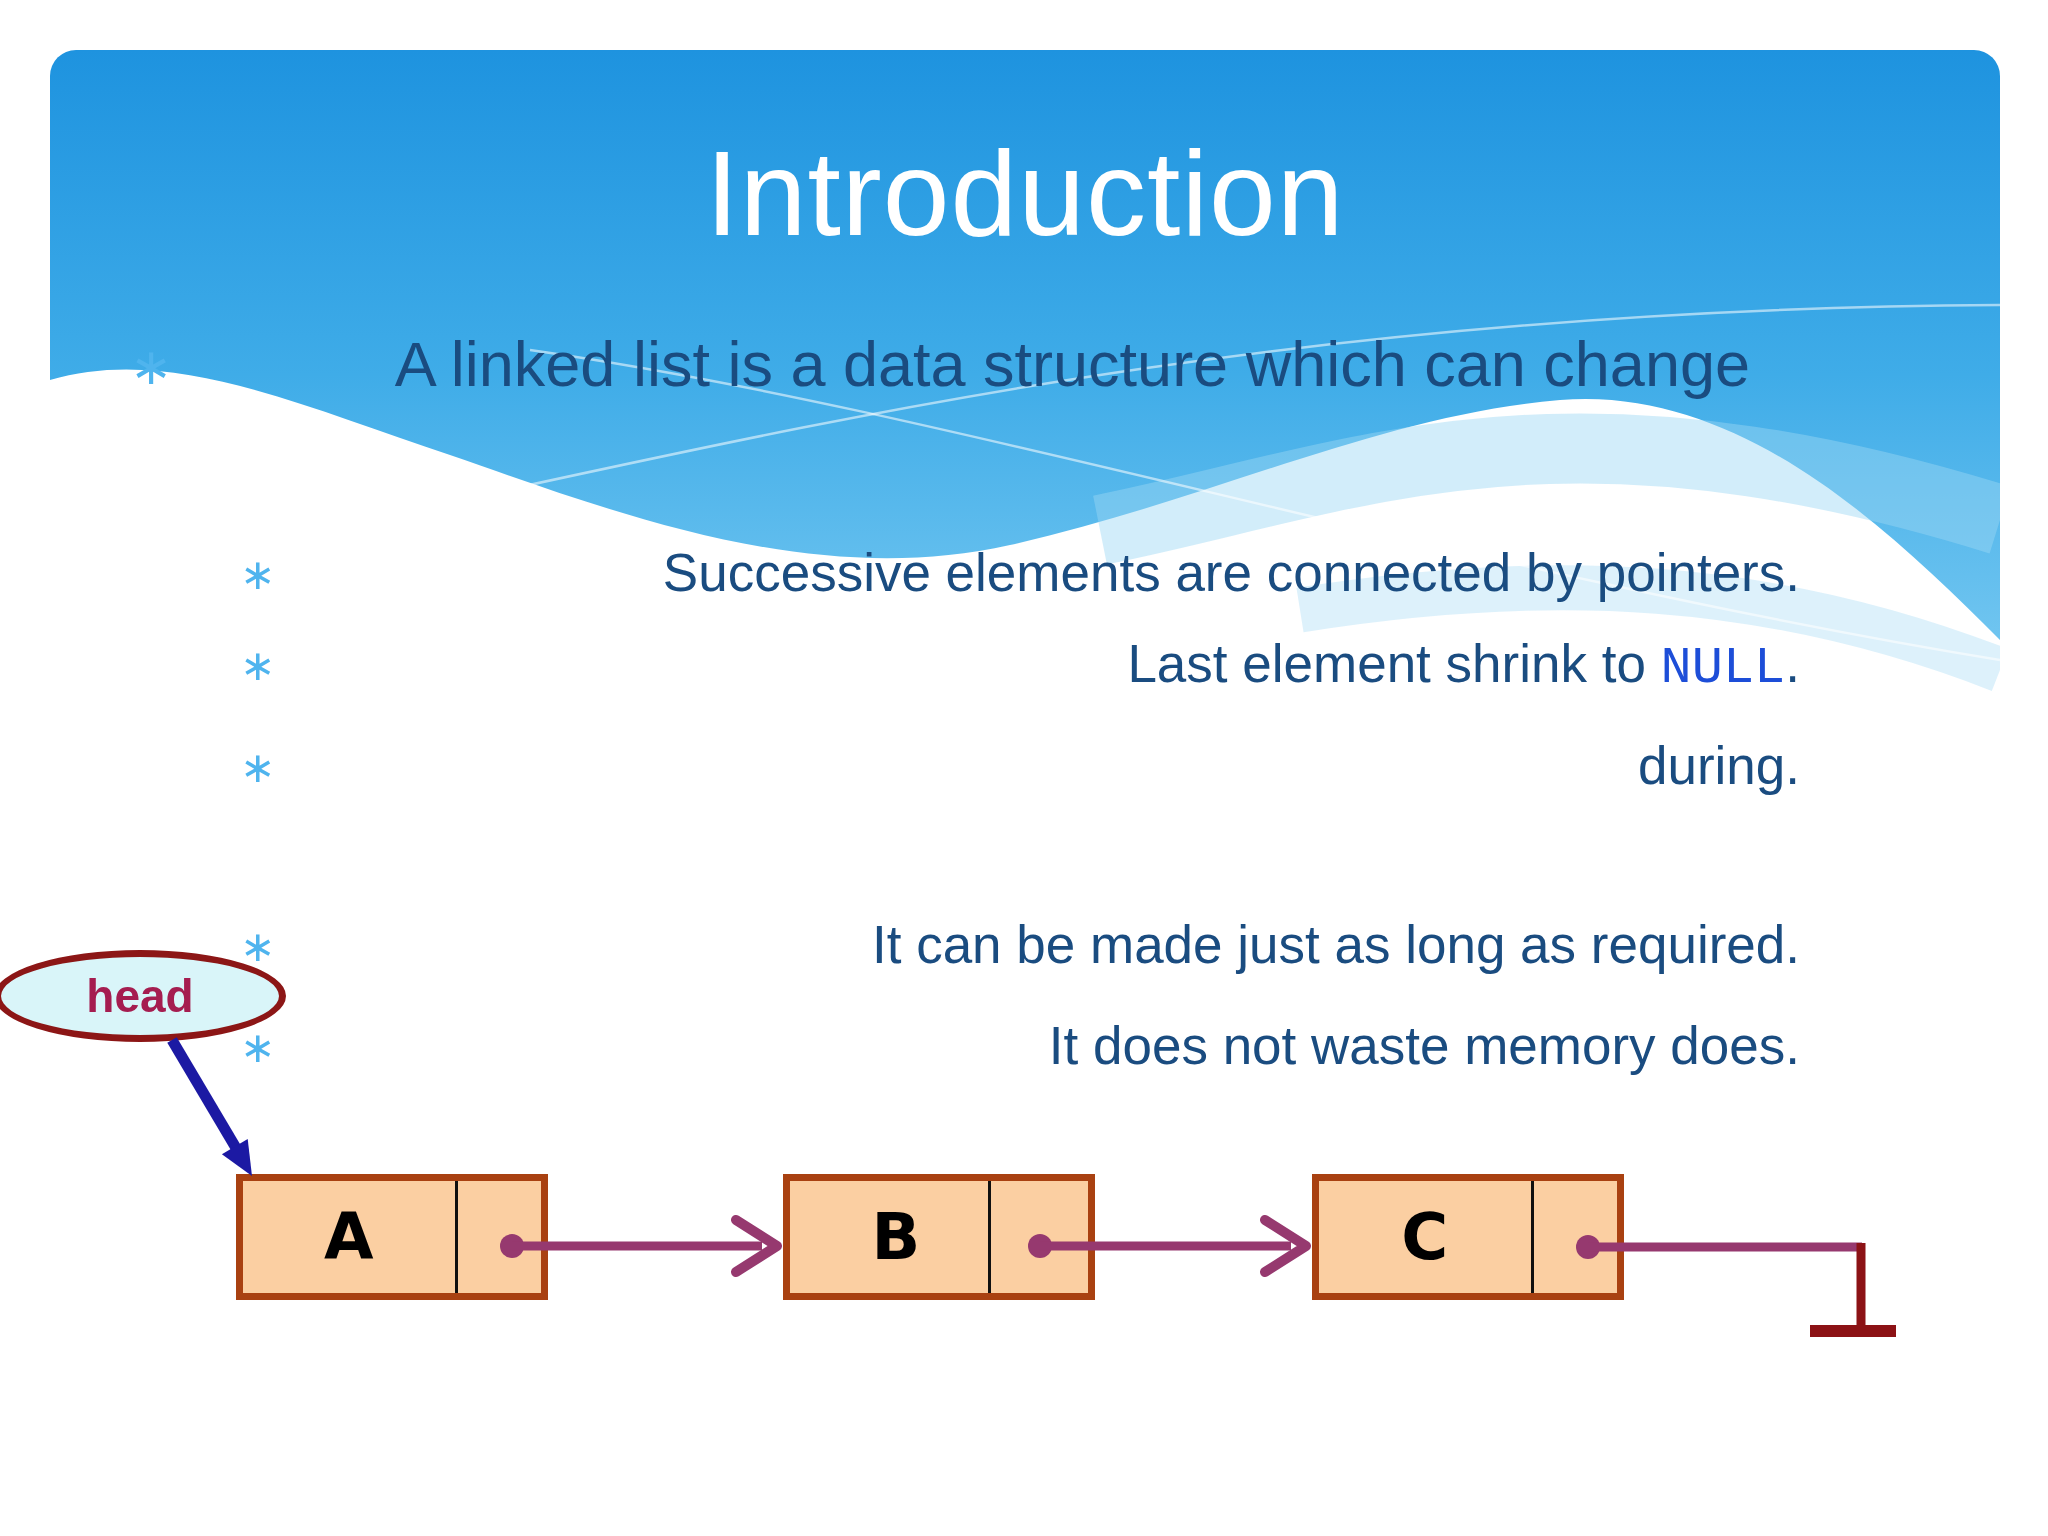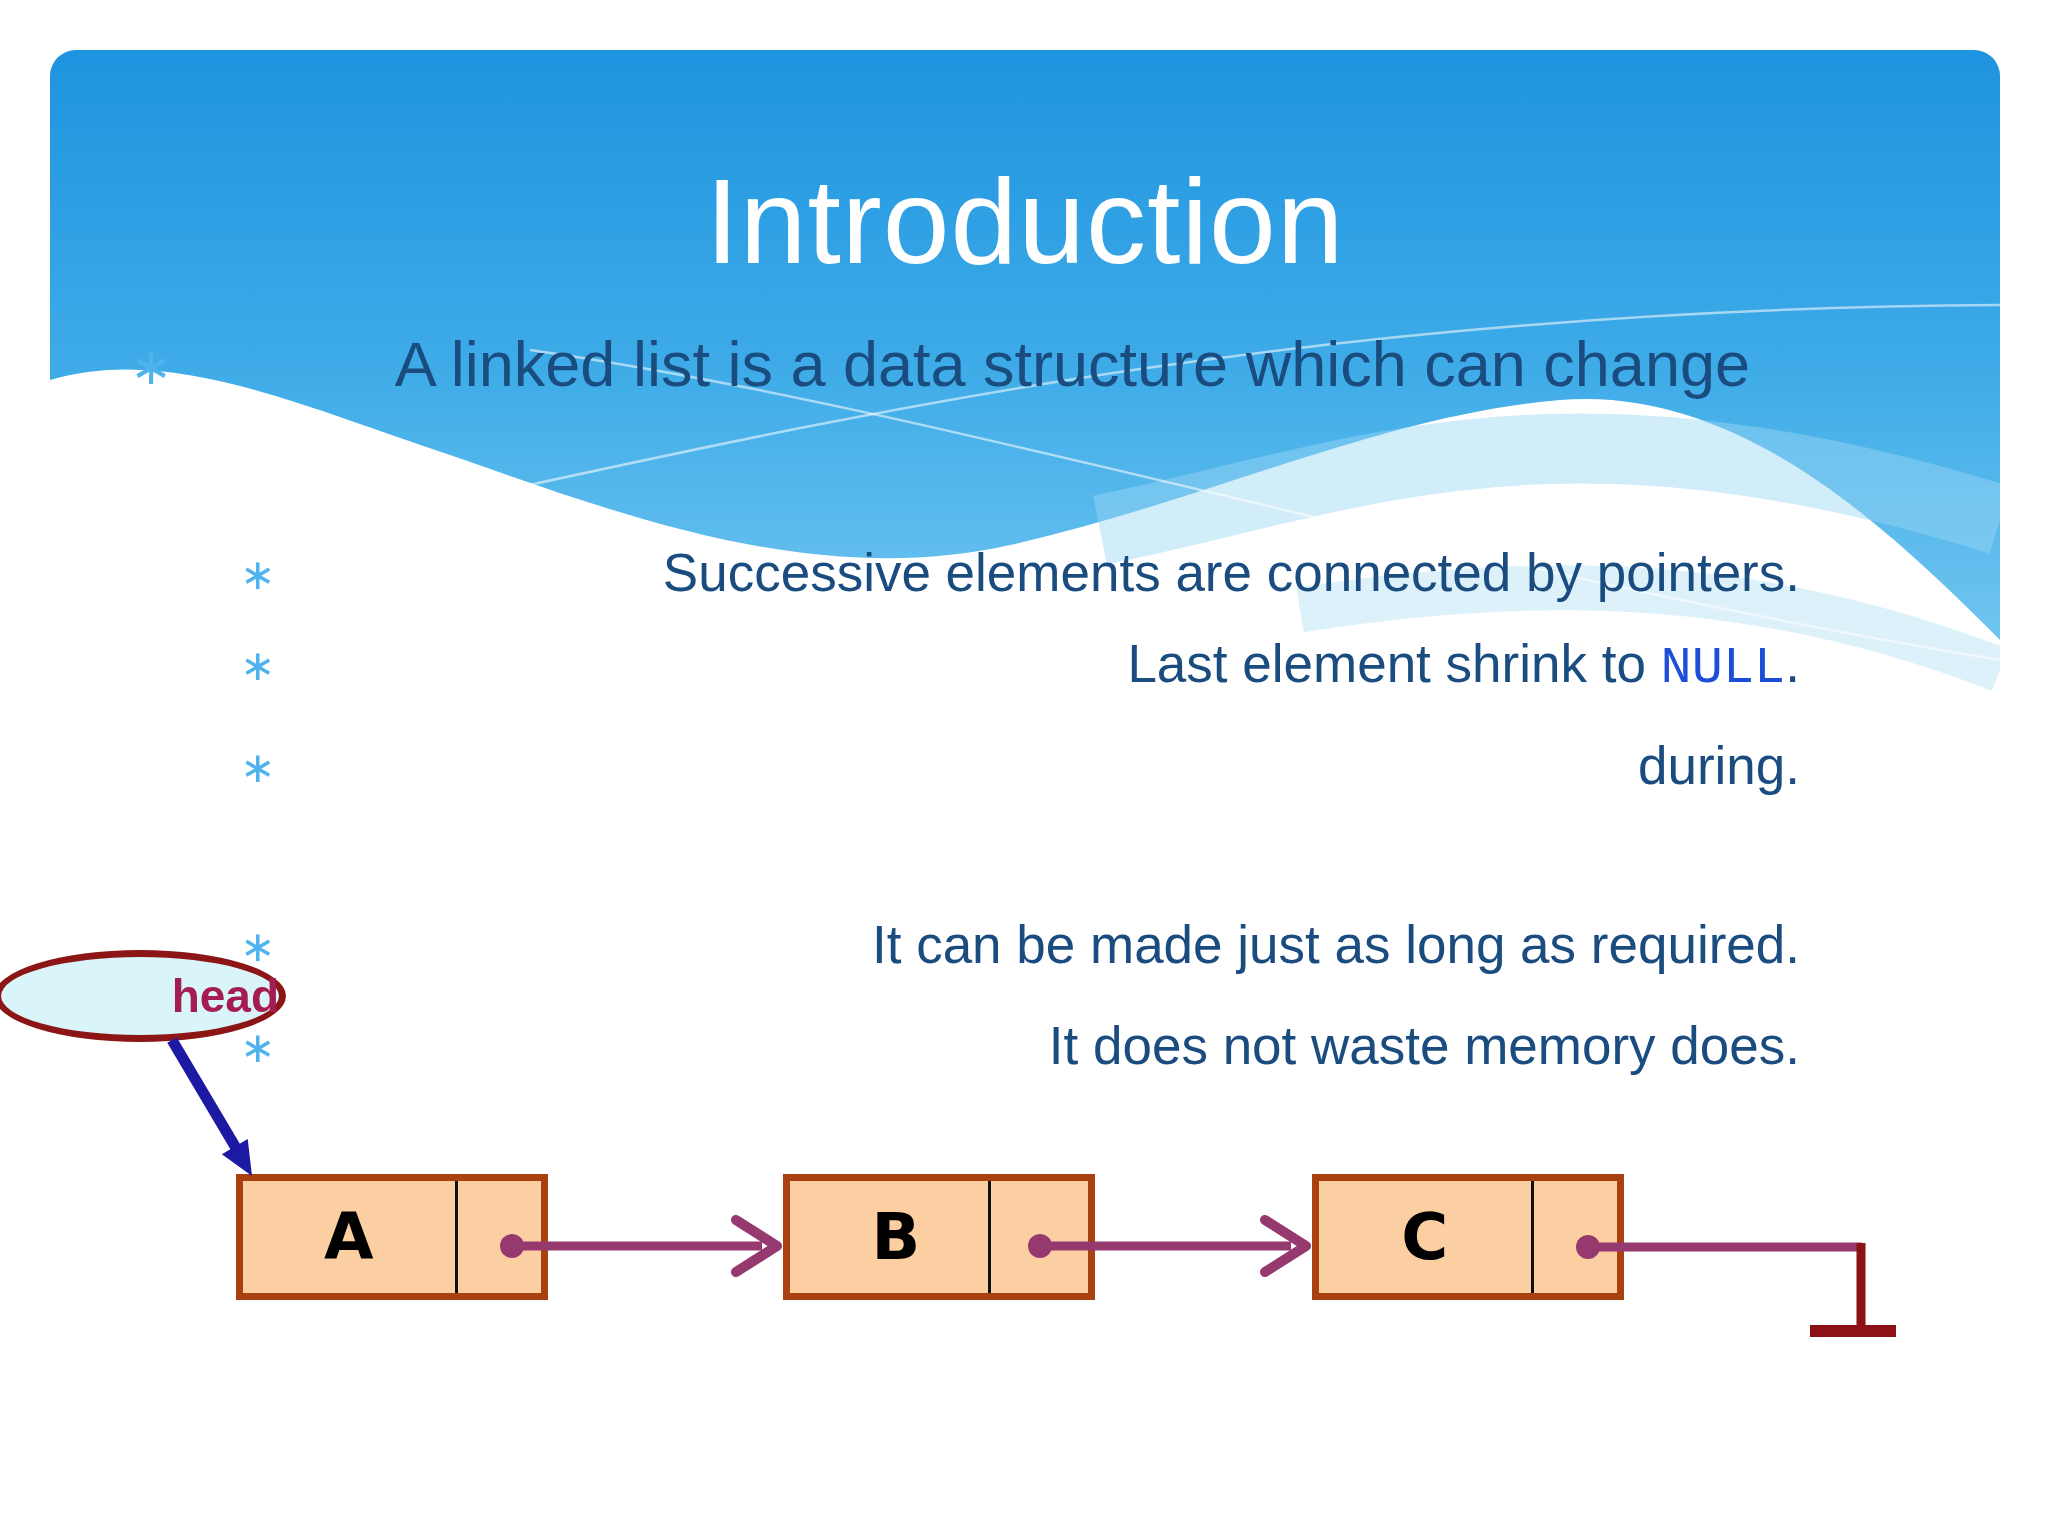"Introduction" .title { top: 161px -> 133px }
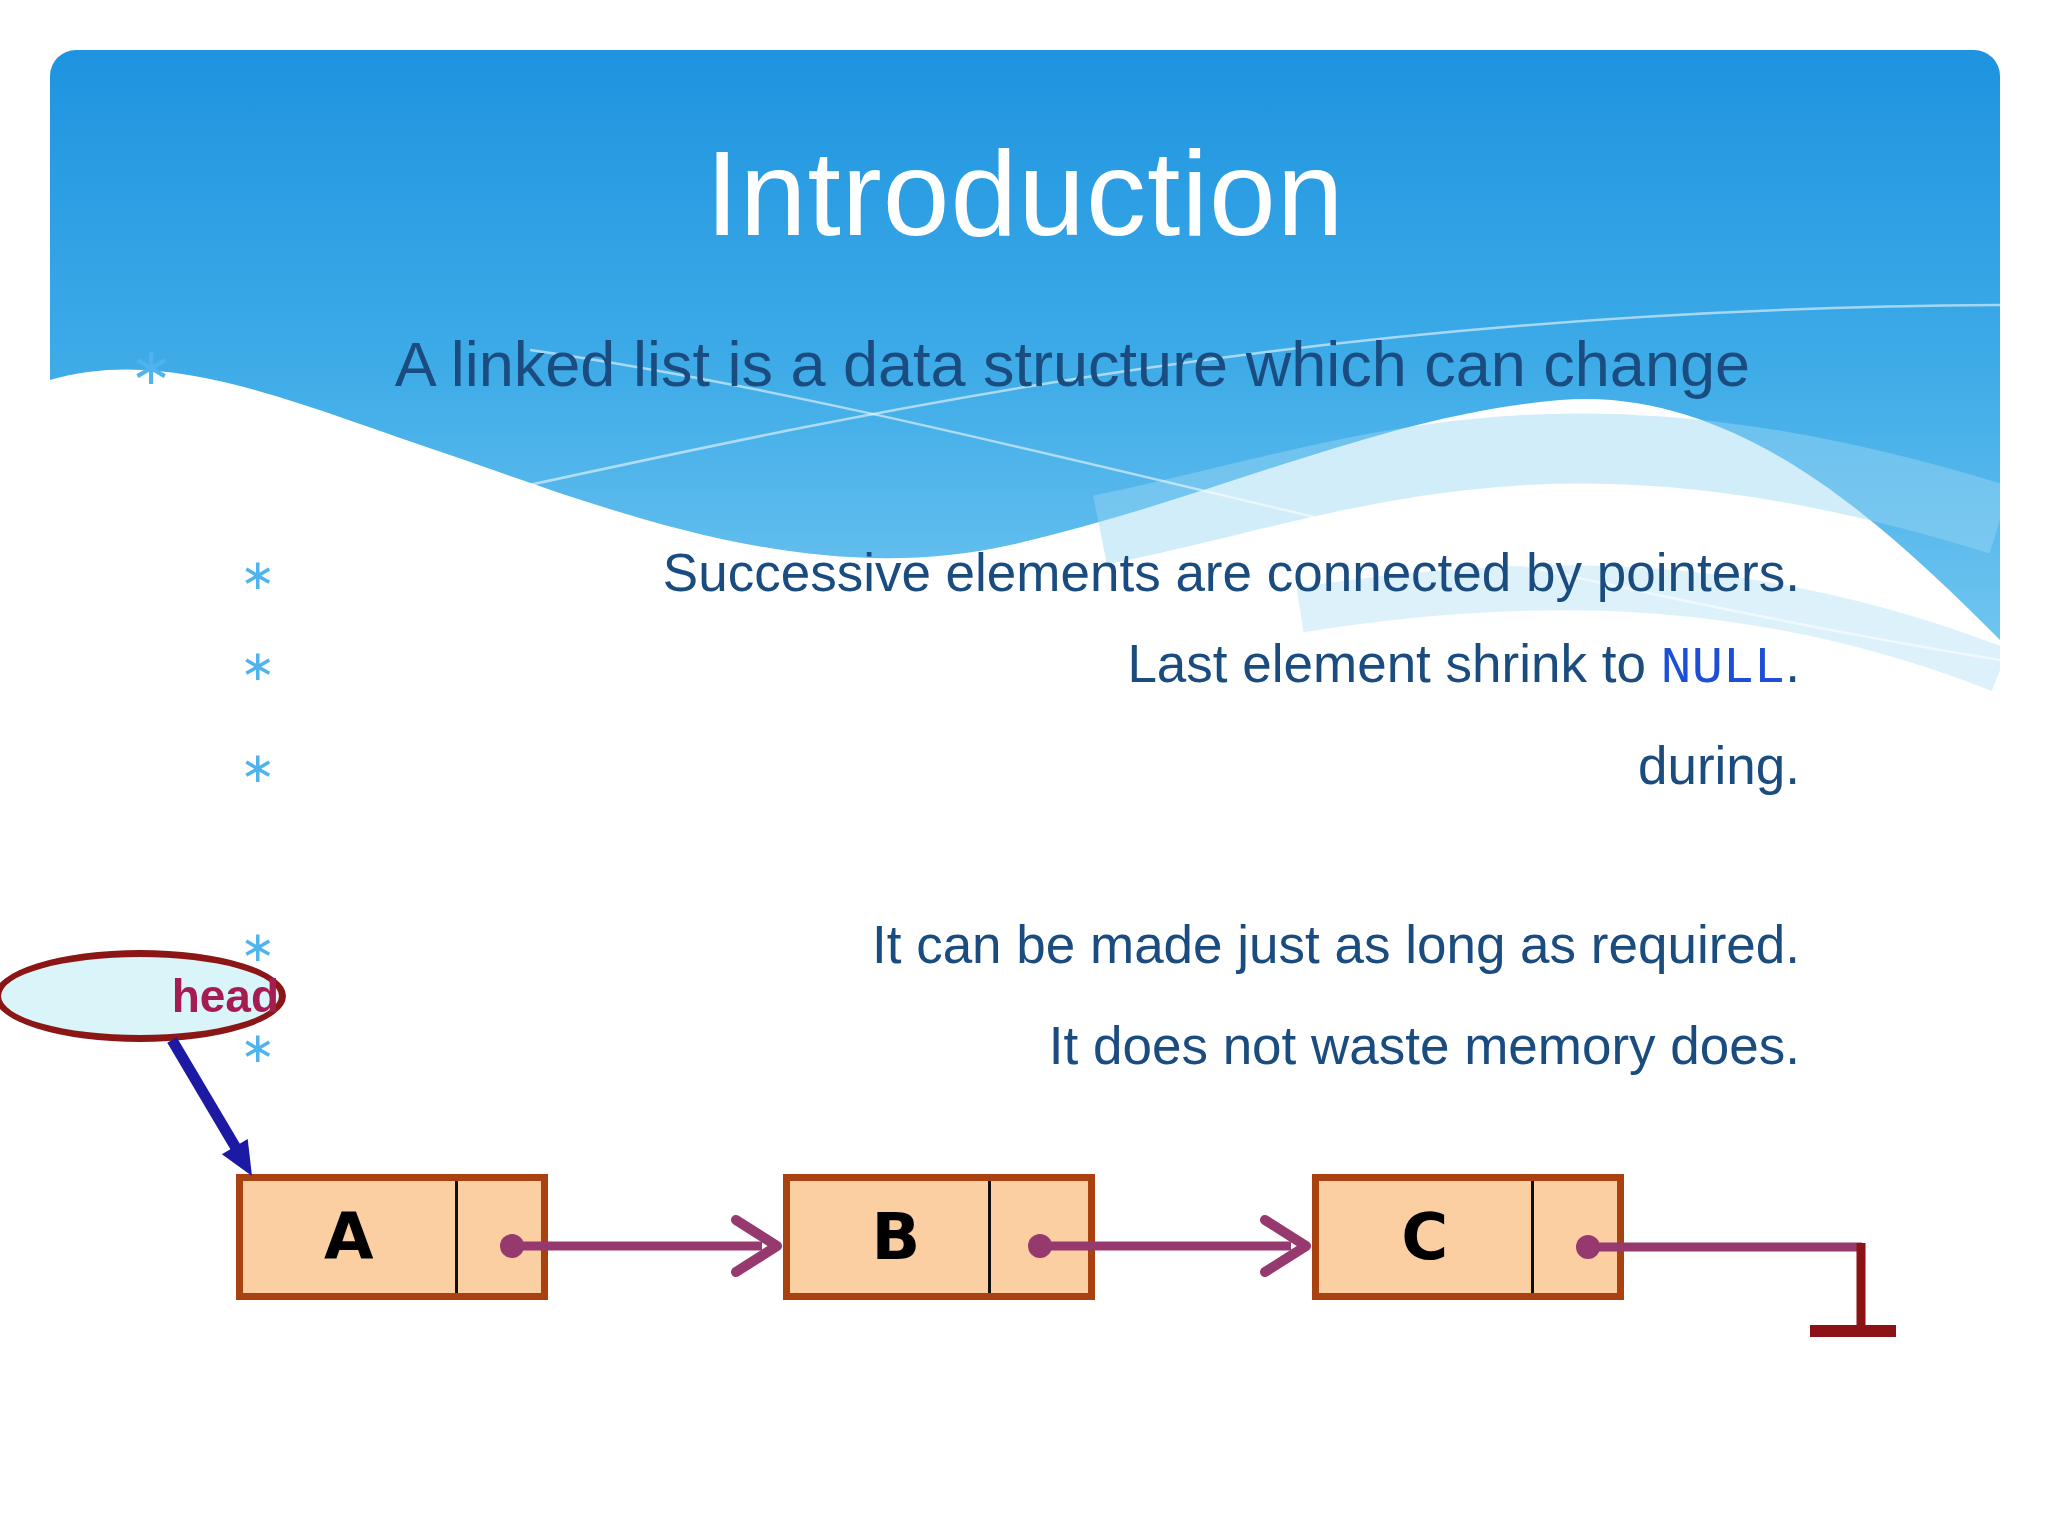"head" .head-label { text-align: right -> none }
